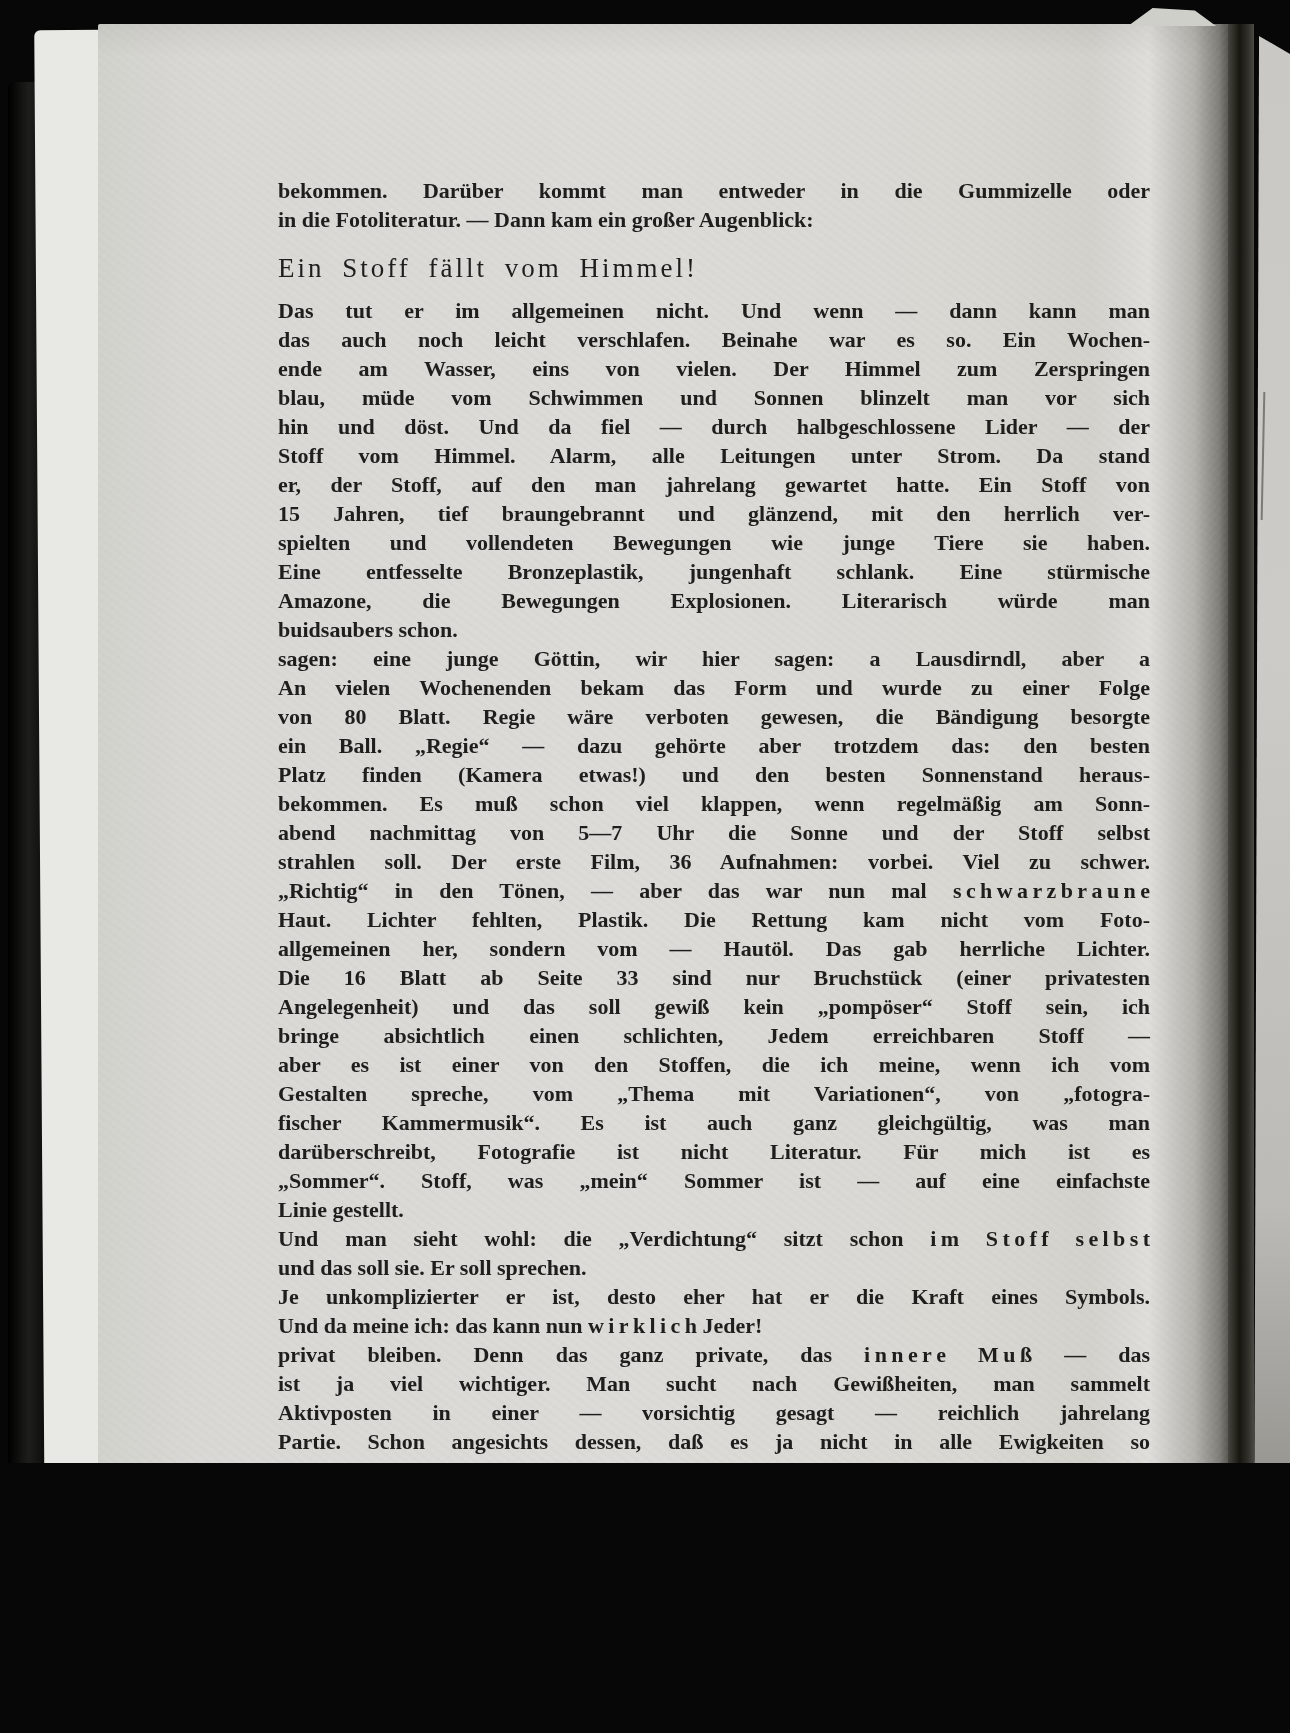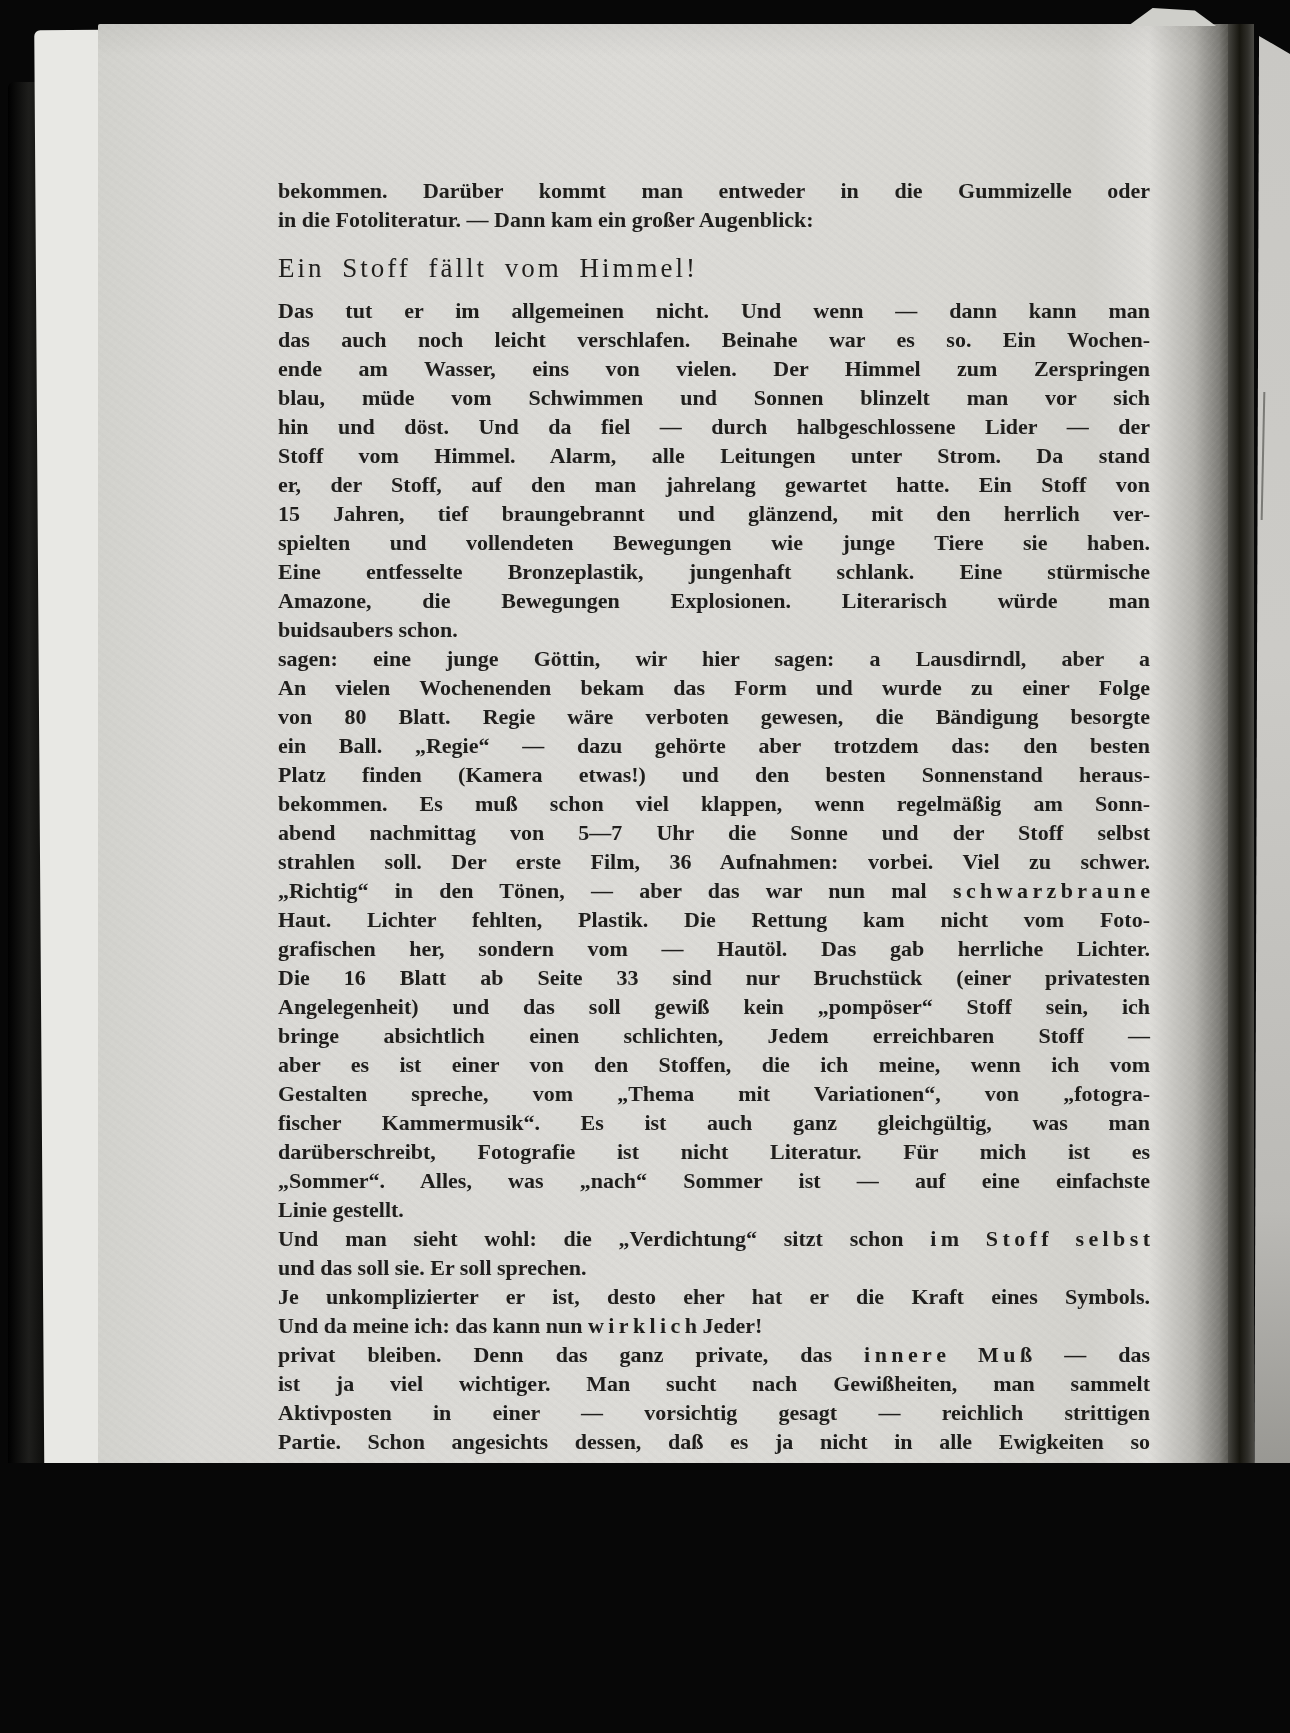"grafischen her, sondern vom —" div.line { text: grafischen -> allgemeinen }
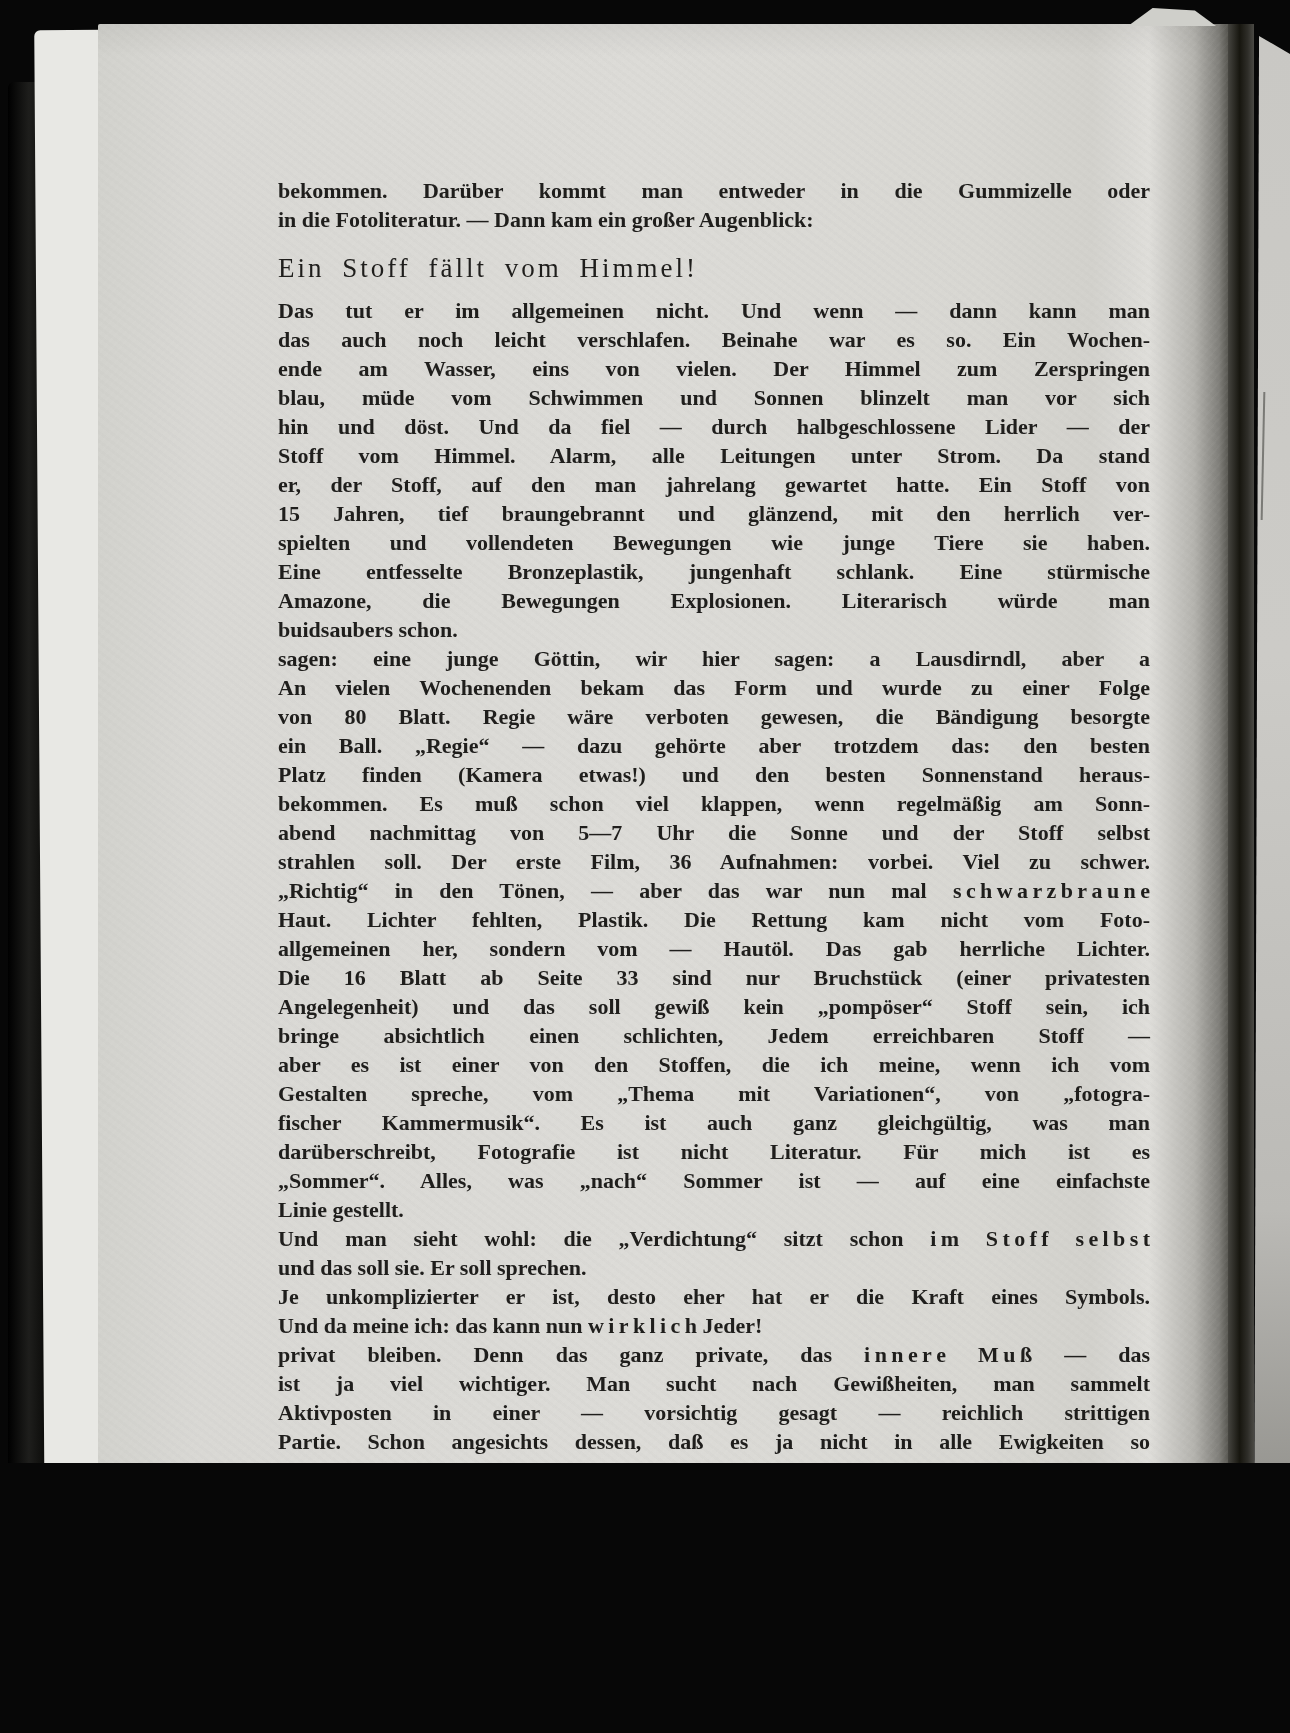"„Sommer“. Alles, was „nach“ Sommer" div.line { text: Alles, was „nach -> Stoff, was „mein }
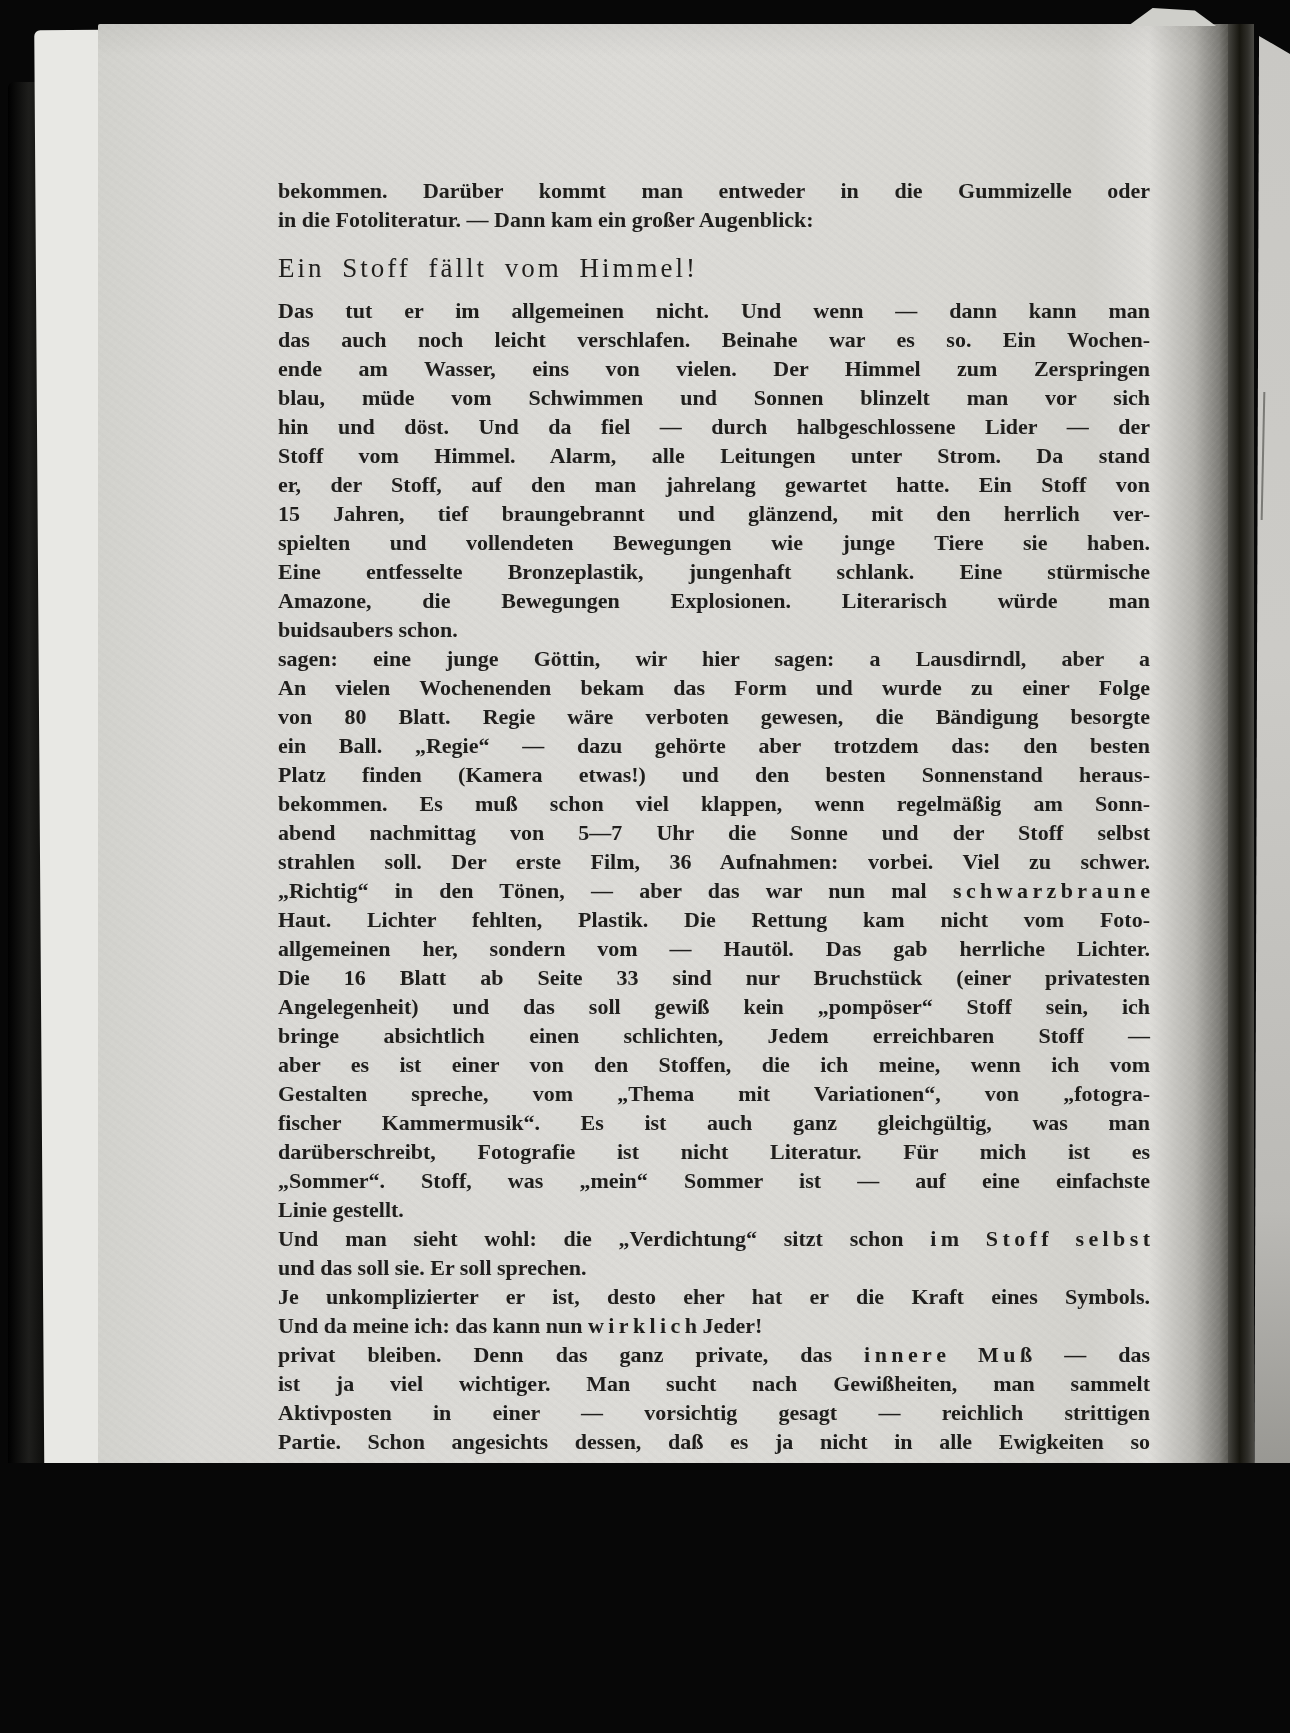"Aktivposten in einer — vorsichtig" div.line { text: strittigen -> jahrelang }
